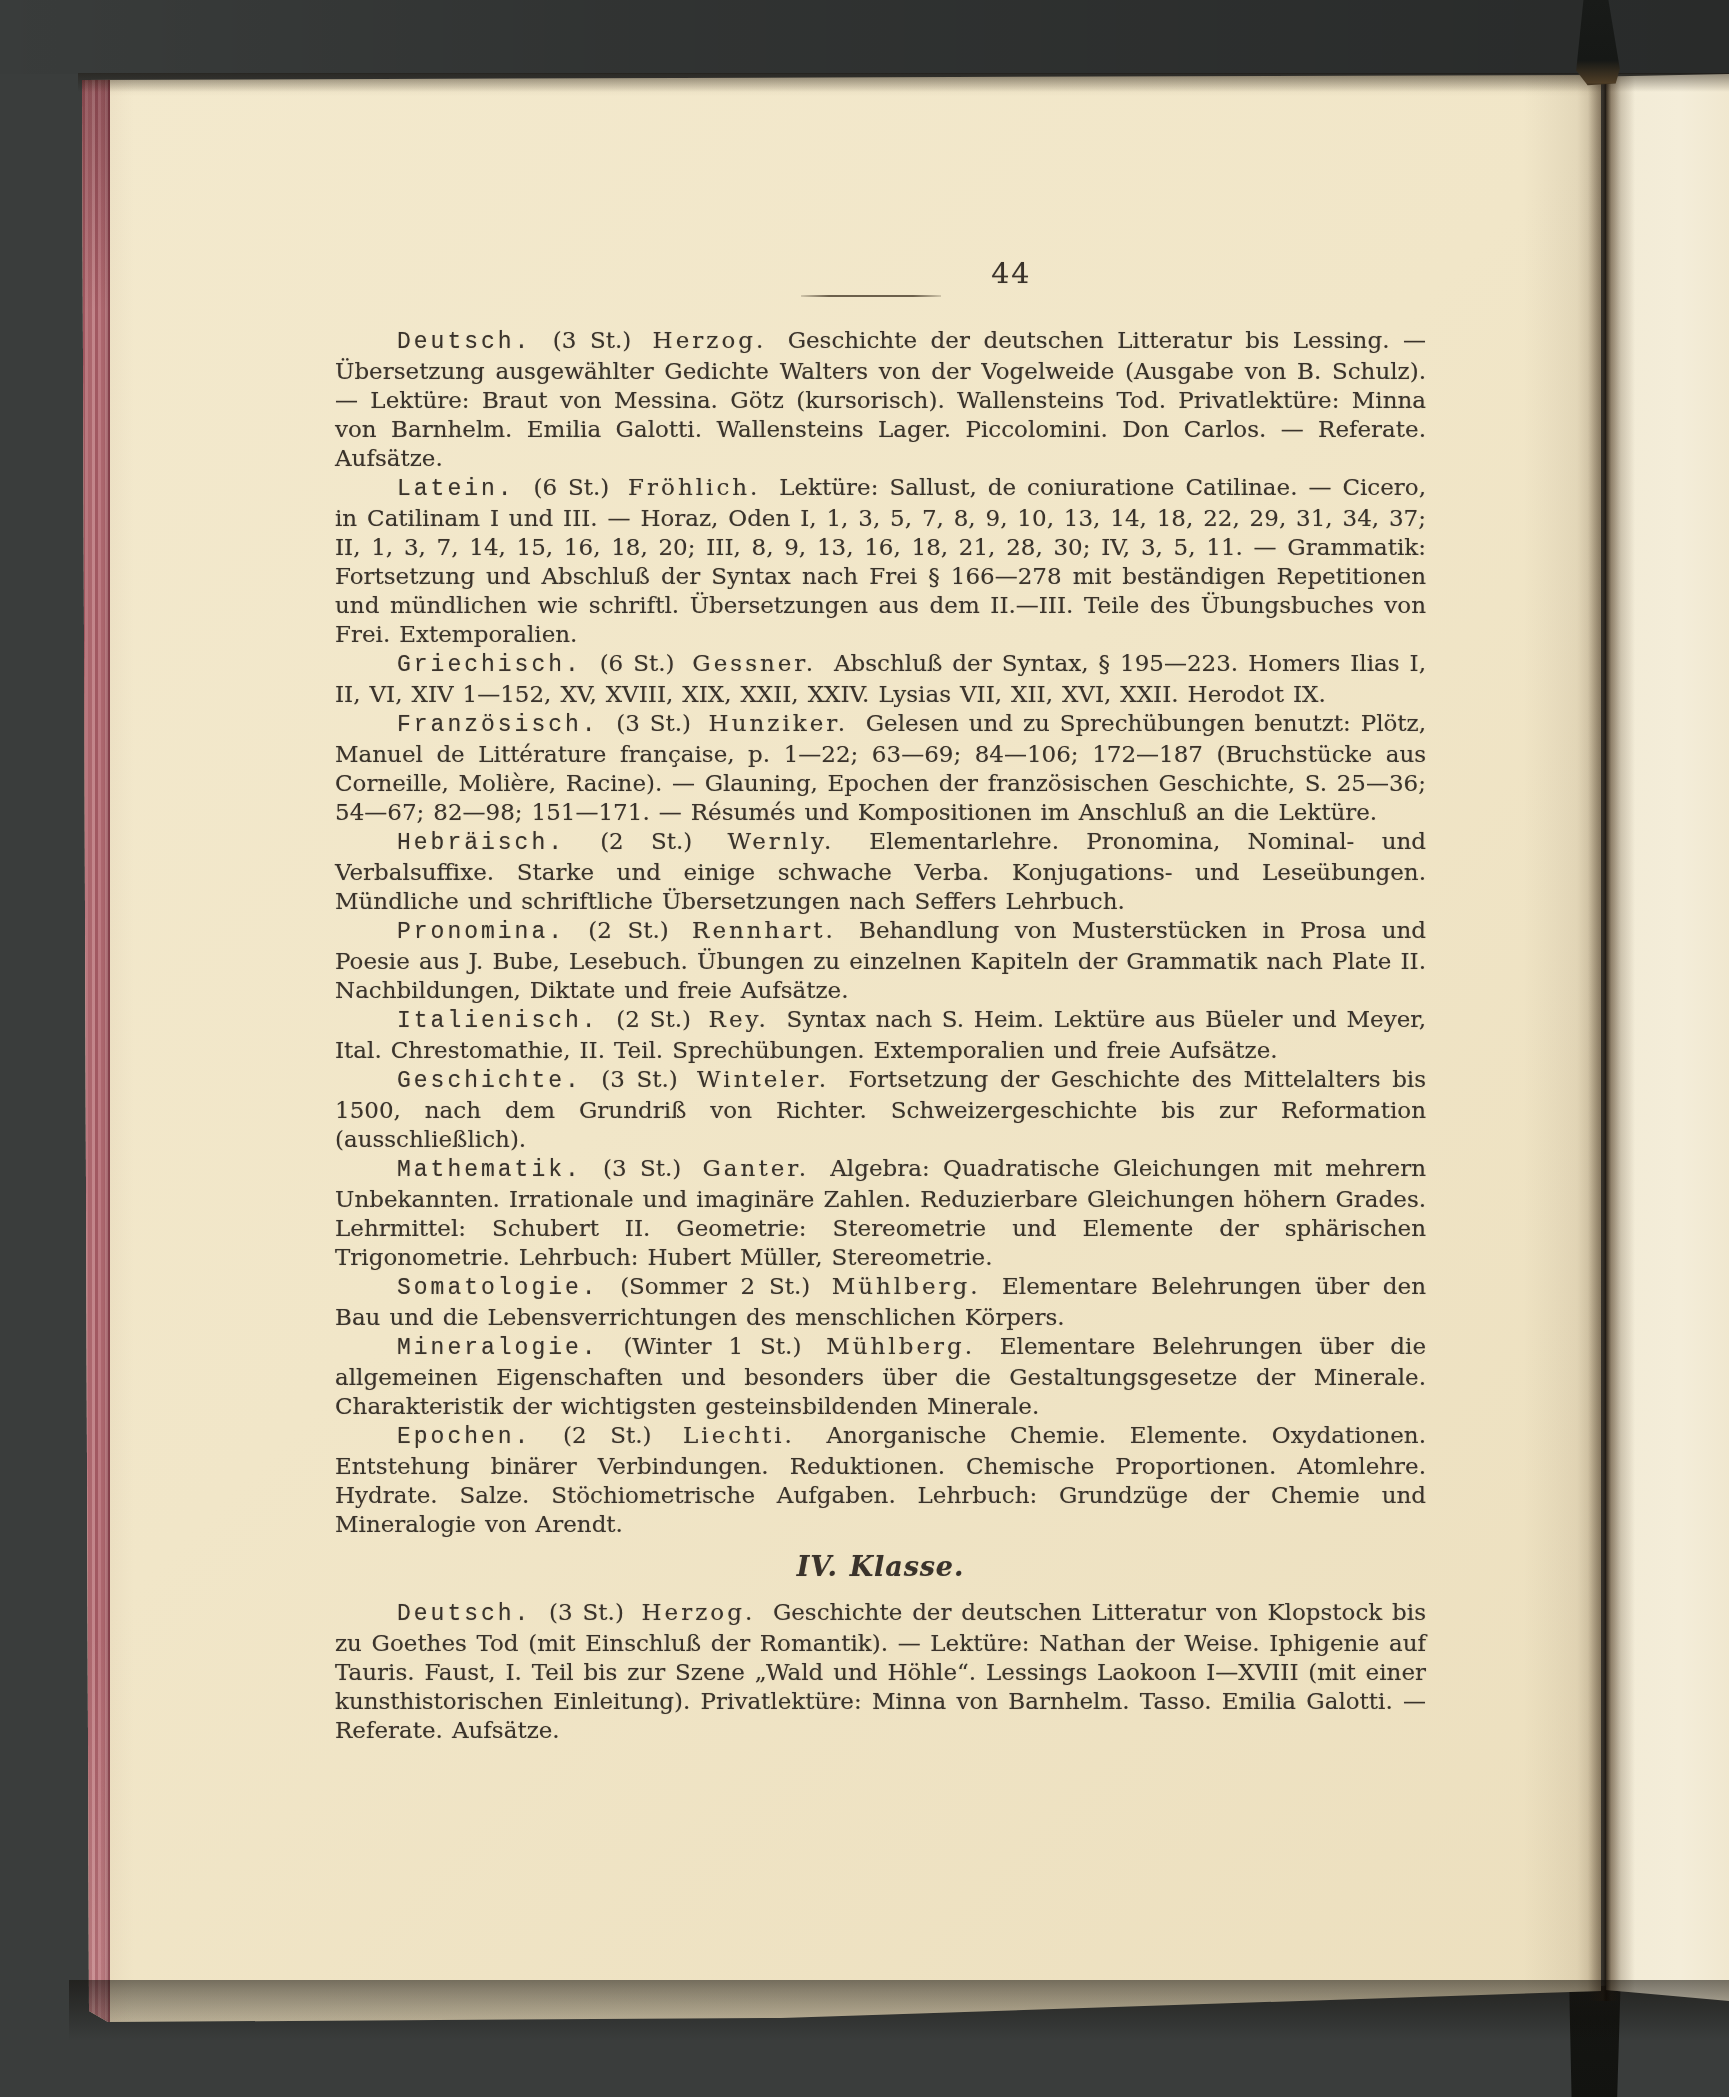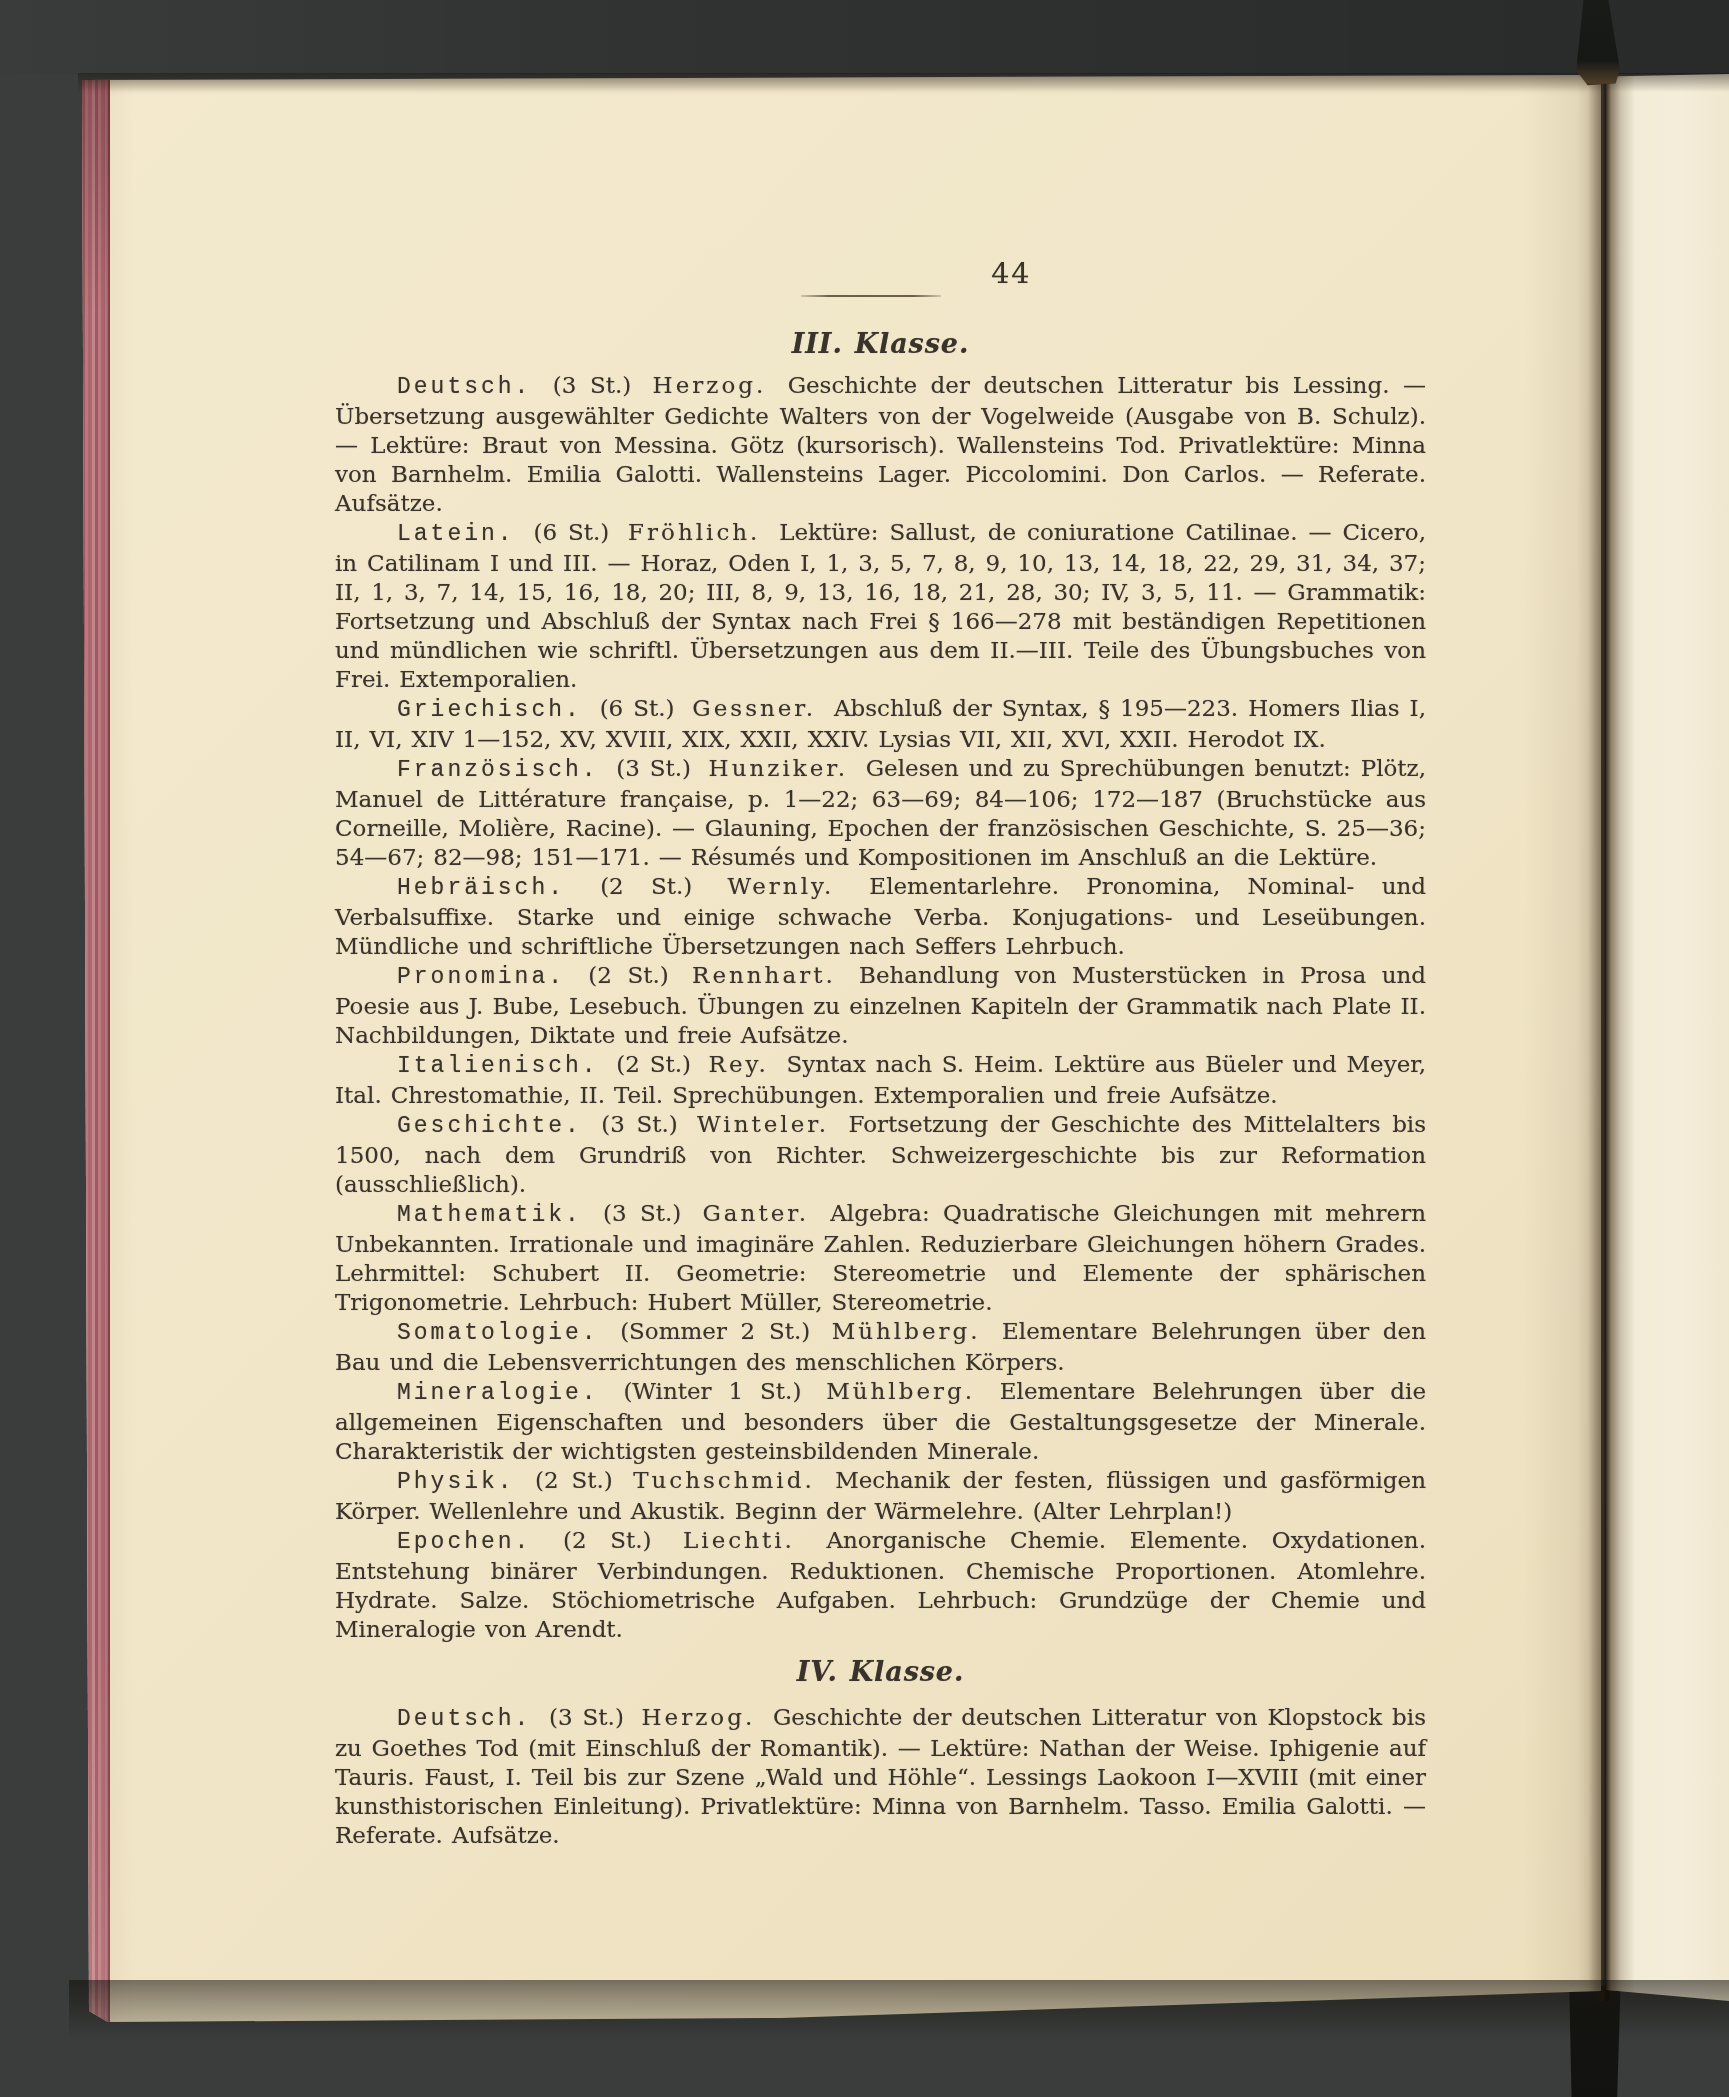"III. Klasse." div.klasse-heading { html: <div>III. Klasse.</div> -> none }
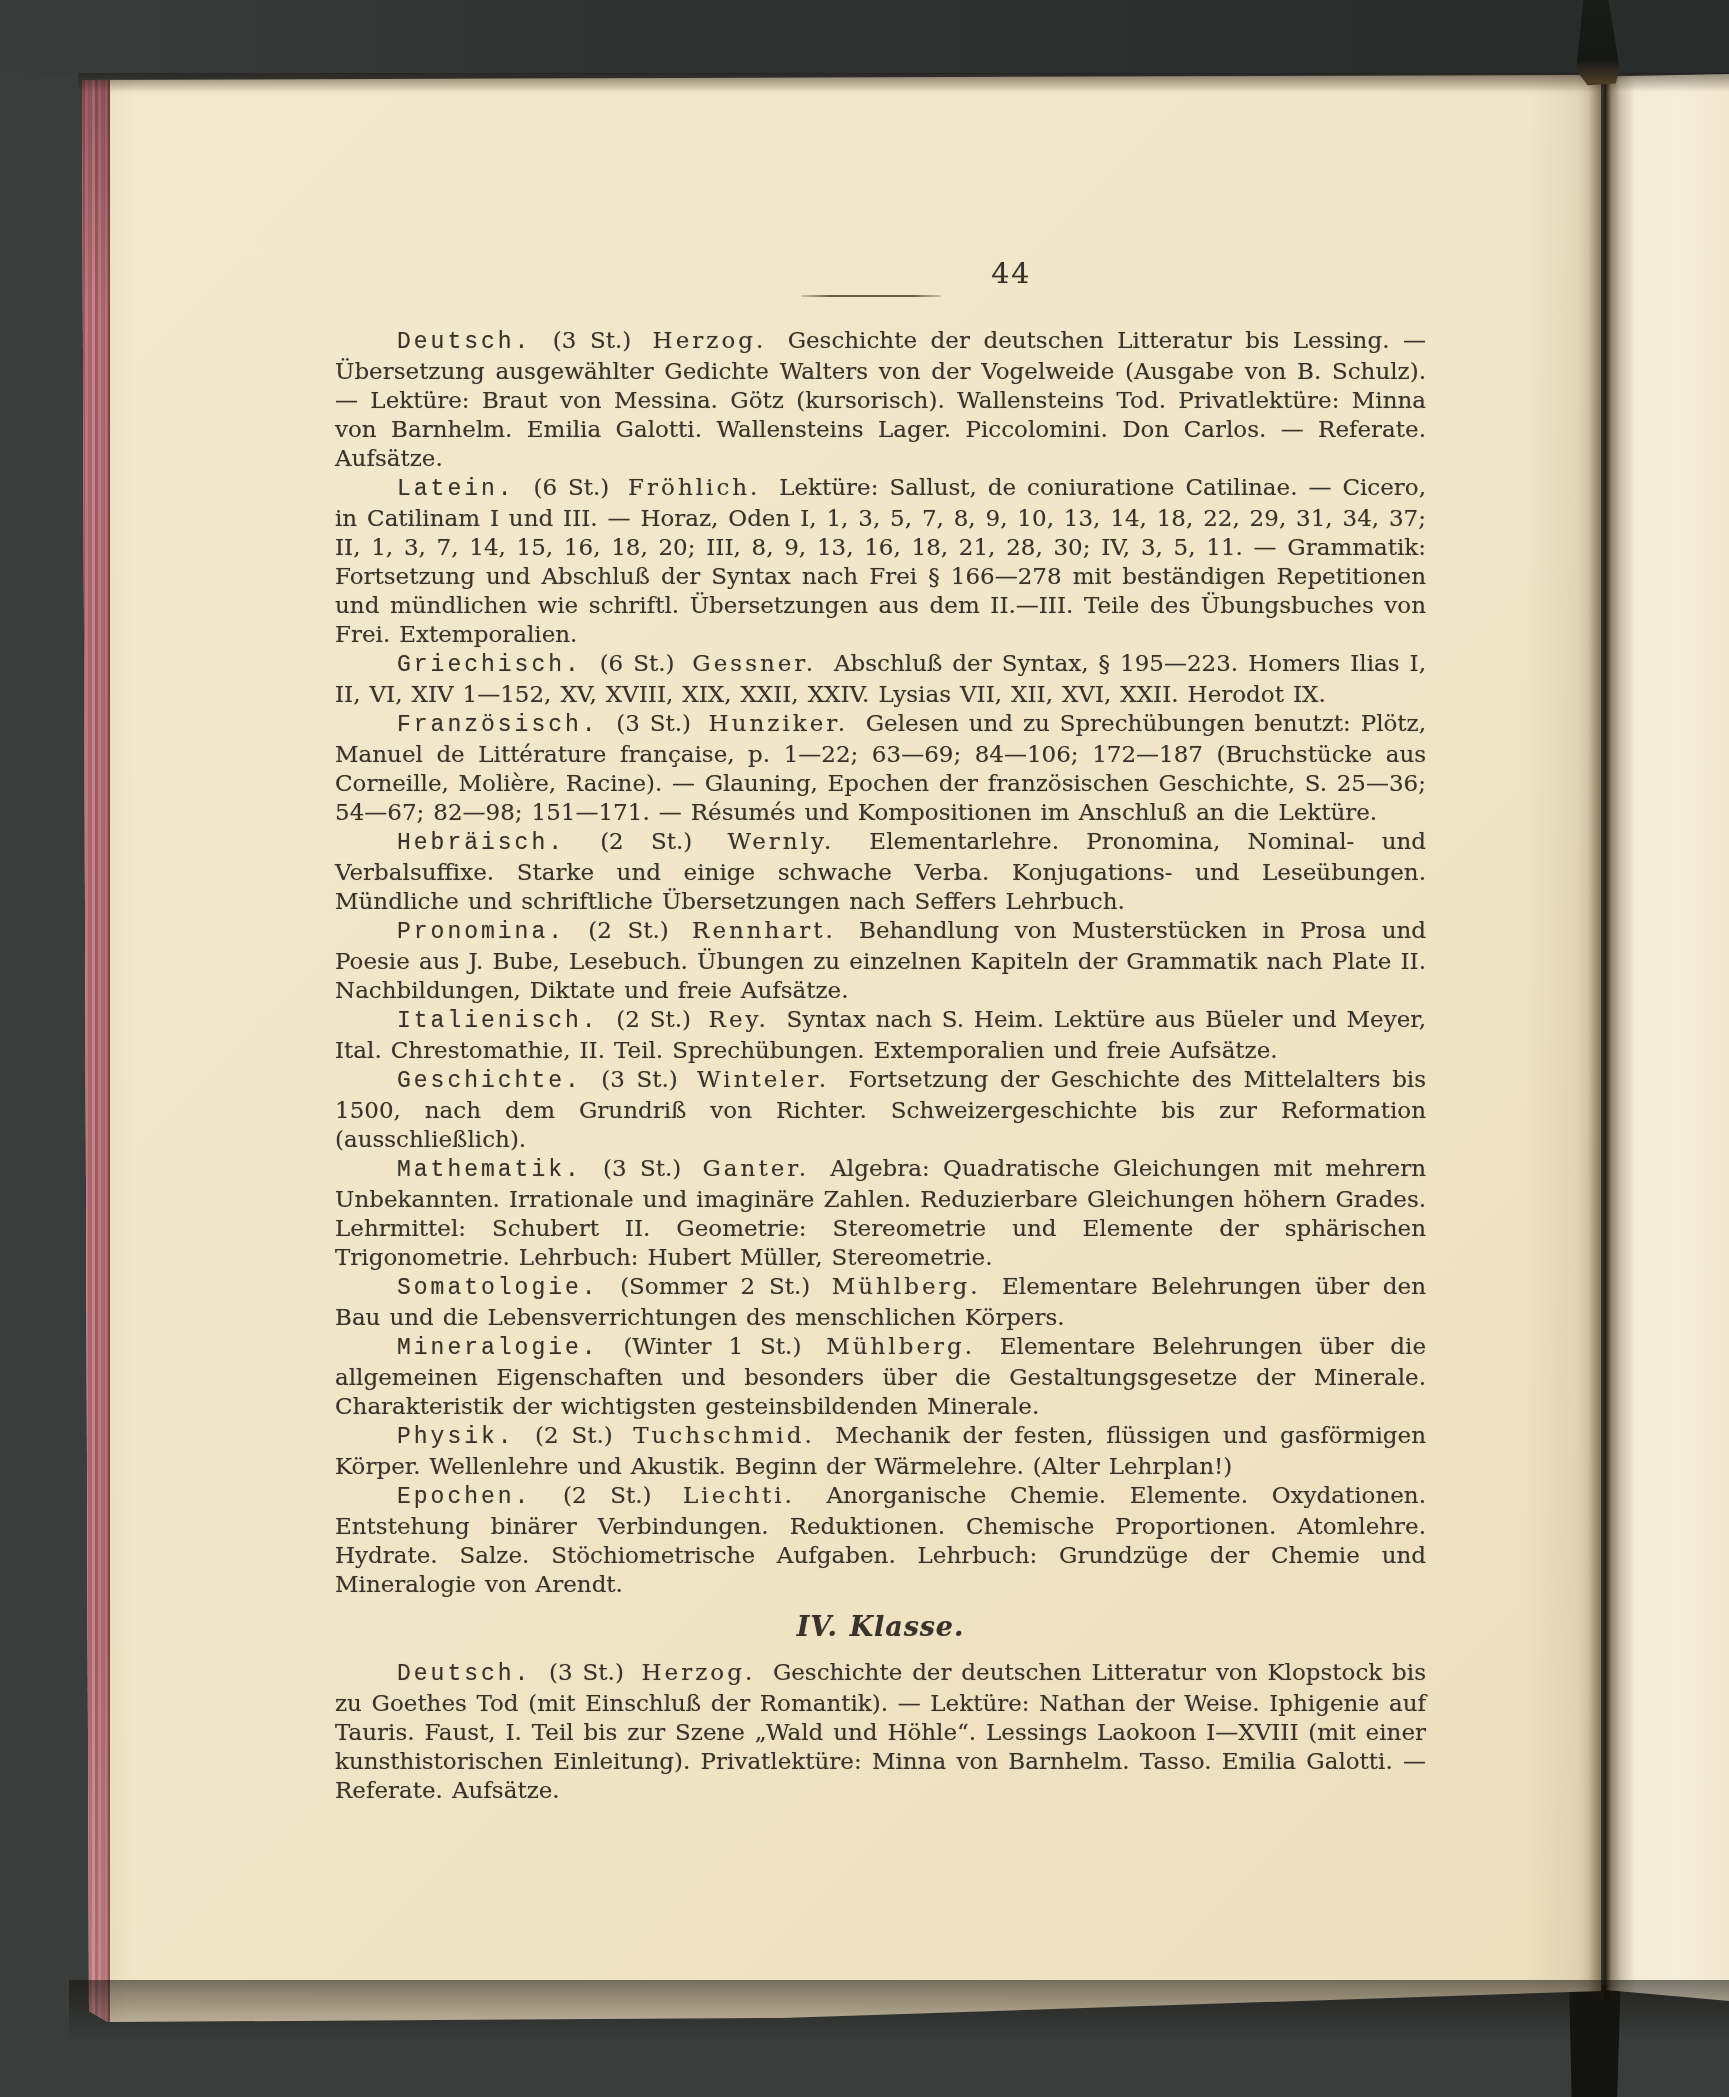"Physik. (2 St.) Tuchschmid. Mechanik" p.entry { html: <p><span>Physik.</span> <span>(2 St.)</span> <span>Tuchschmid.</span> <span>Mechanik der festen, flüssigen und gasförmigen Körper. Wellenlehre und Akustik. Beginn der Wärmelehre. (Alter Lehrplan!)</span></p> -> none }
